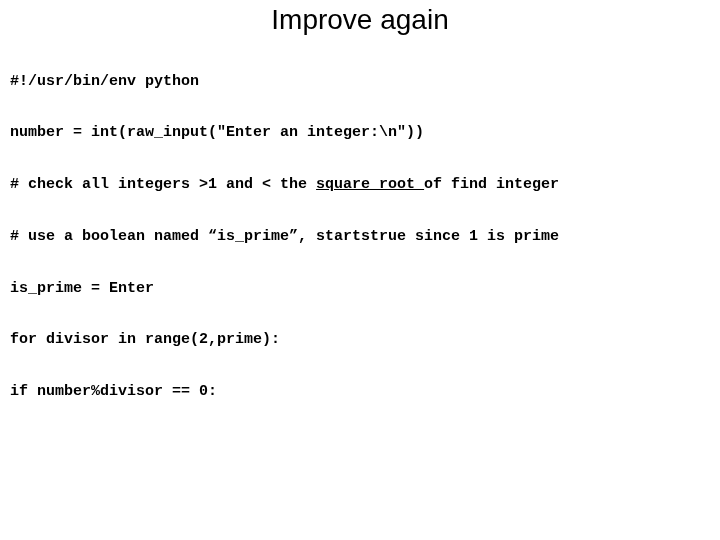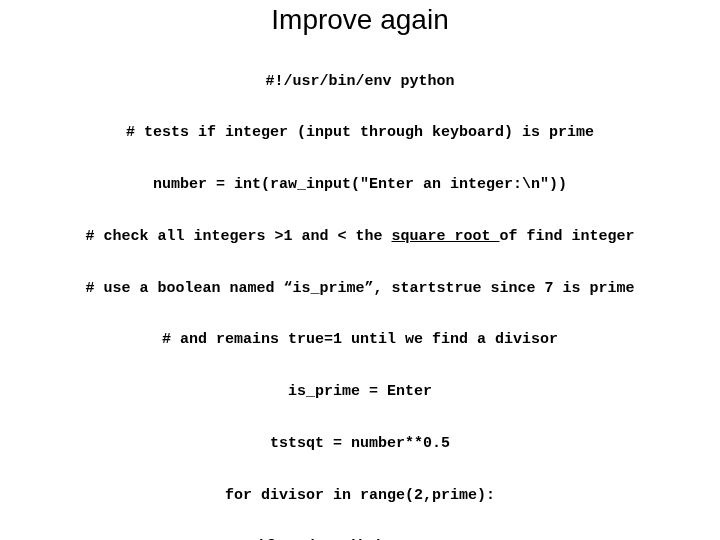"#!/usr/bin/env python" .code div { text-align: center -> none }
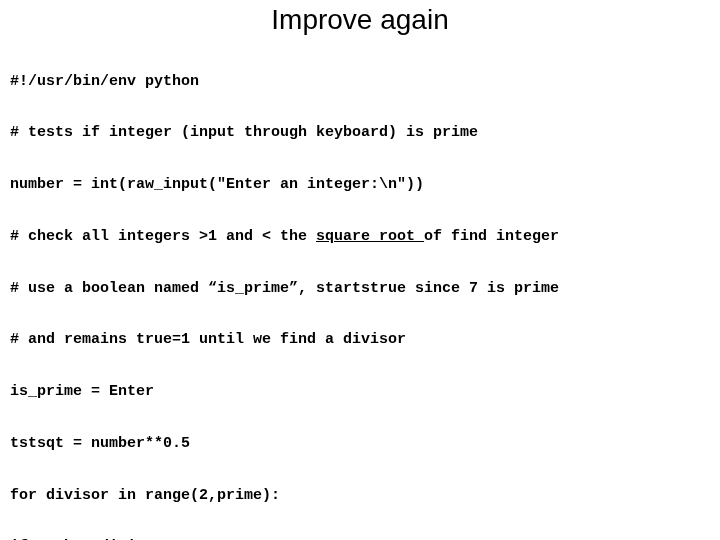"# tests if integer (input" div { html: <div># tests if integer (input through keyboard) is prime</div> -> none }
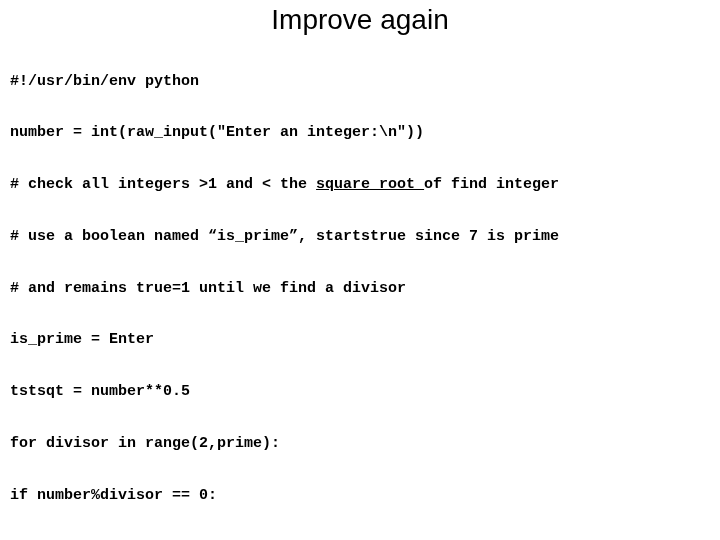"# use a boolean named" div { text: 7 -> 1 }
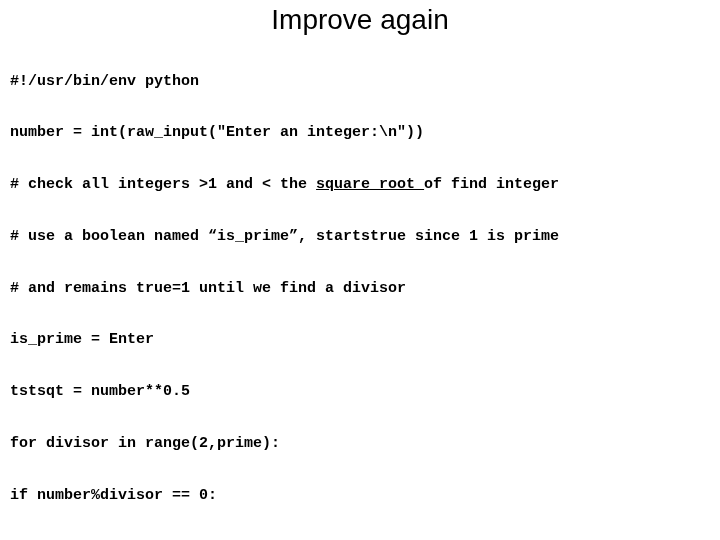"# and remains true=1 until" div { html: <div># and remains true=1 until we find a divisor</div> -> none }
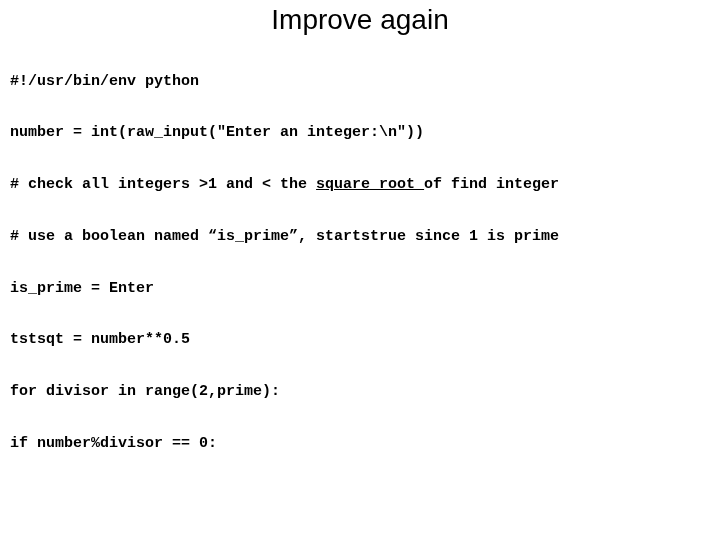"tstsqt = number**0.5" div { html: <div>tstsqt = number**0.5</div> -> none }
